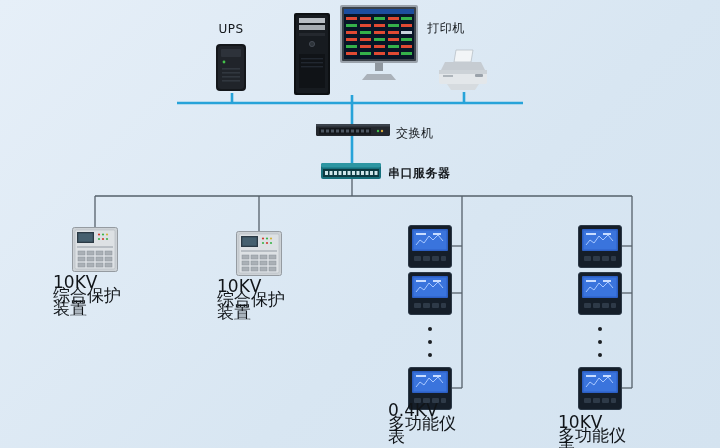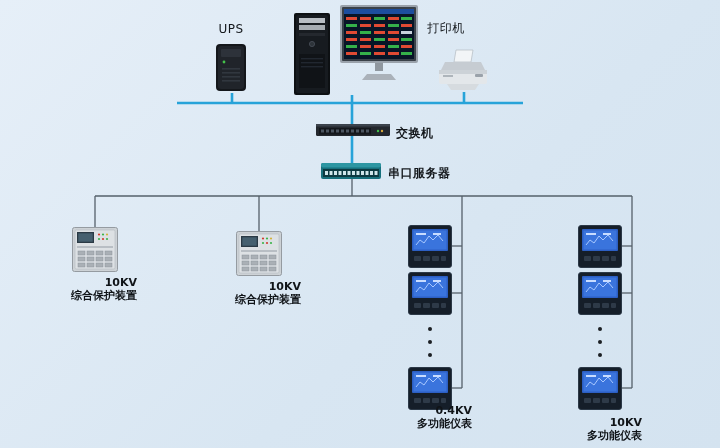"交换机" div.label { font-weight: bold -> none }
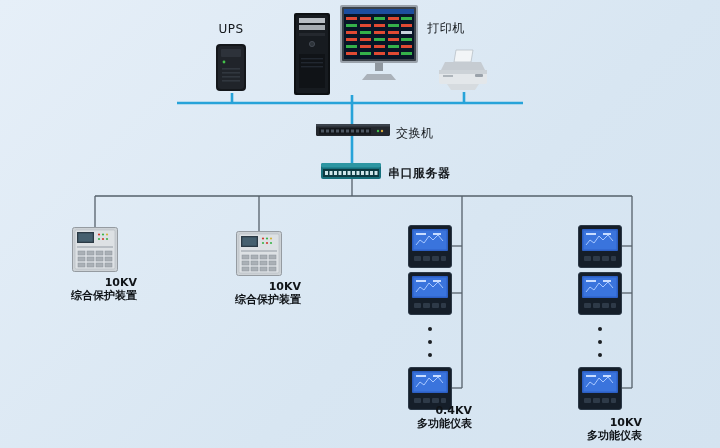"10KV" .caption { font-size: 11px -> 17px; font-weight: bold -> normal; text-align: right -> left }
